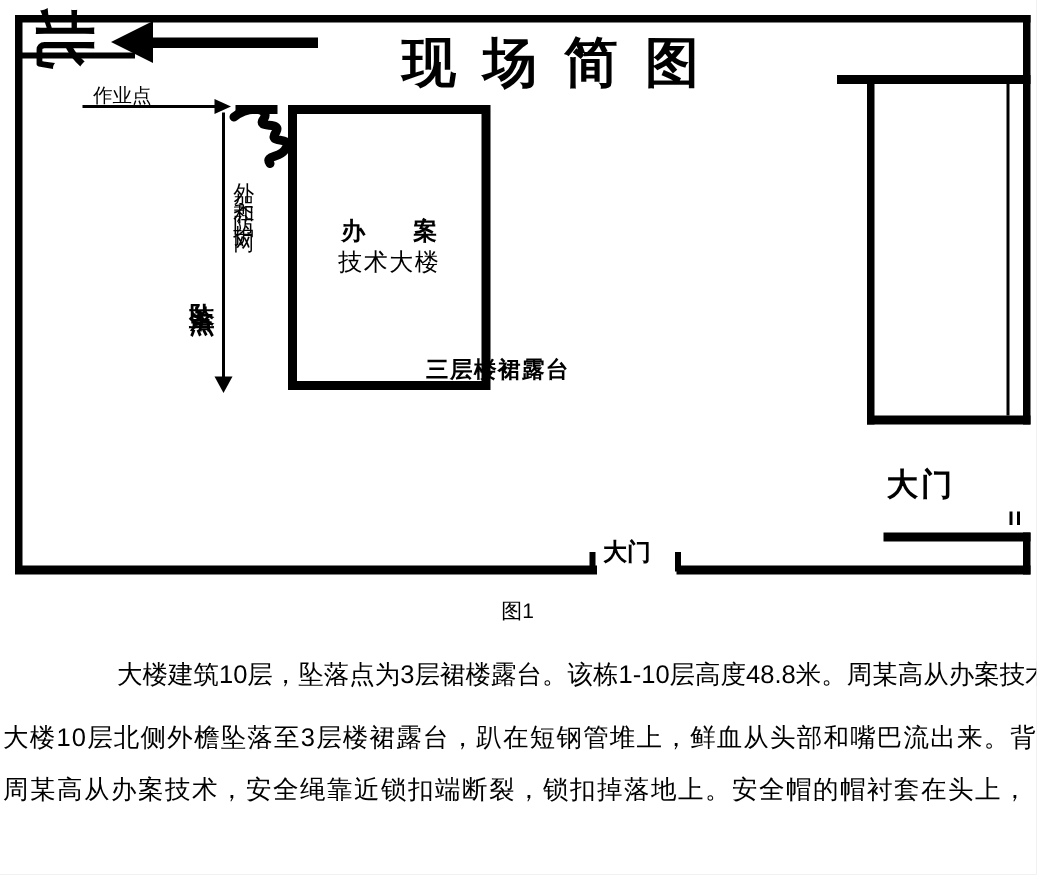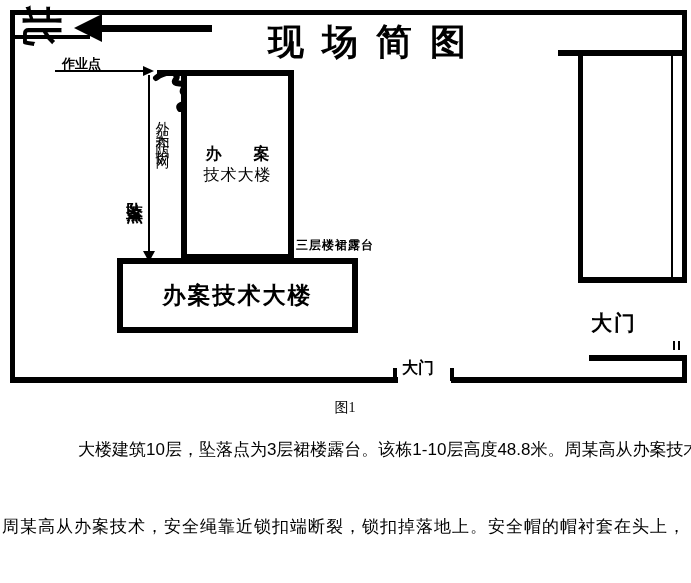"作业点" div.txt { font-weight: 700 -> 400 }
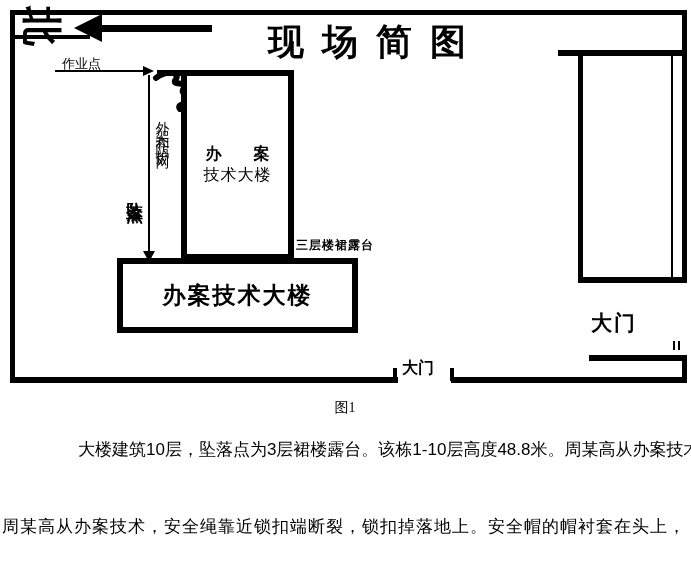"办 案" div.rect-bldg { left: 181px -> 192px; width: 113px -> 135px }
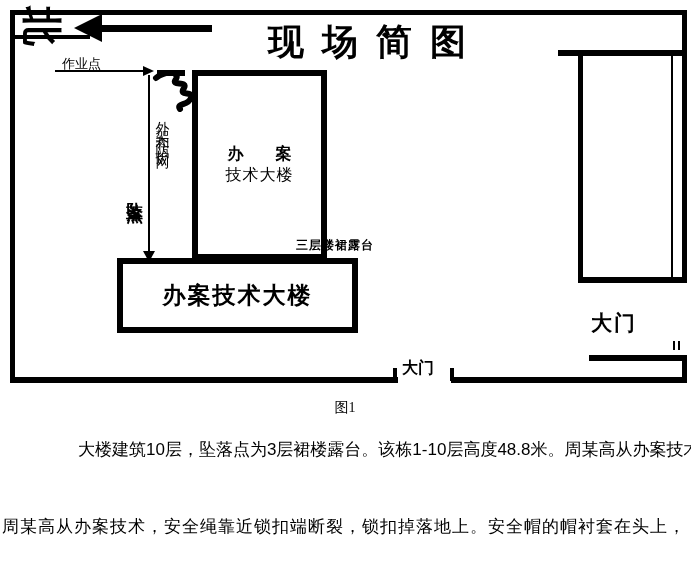"三层楼裙露台" div.txt { font-size: 12px -> 15px; left: 296px -> 284px }
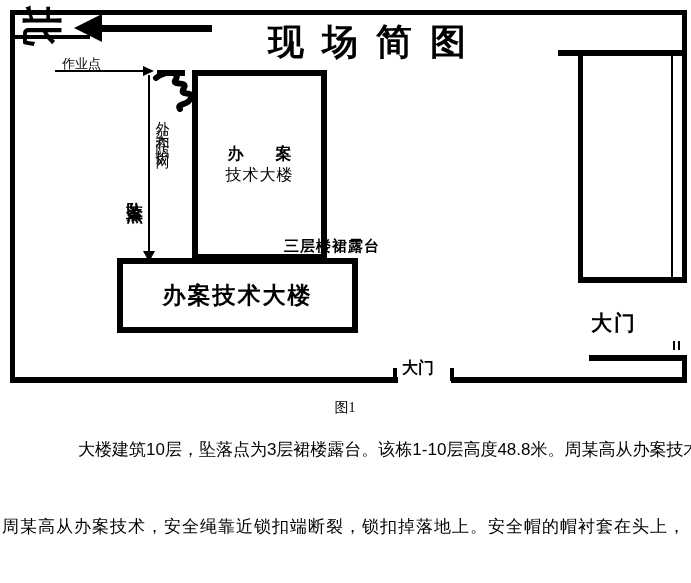"办案技术大楼" div.rect-bldg { html: <div> <div>办案技术大楼</div> </div> -> none }
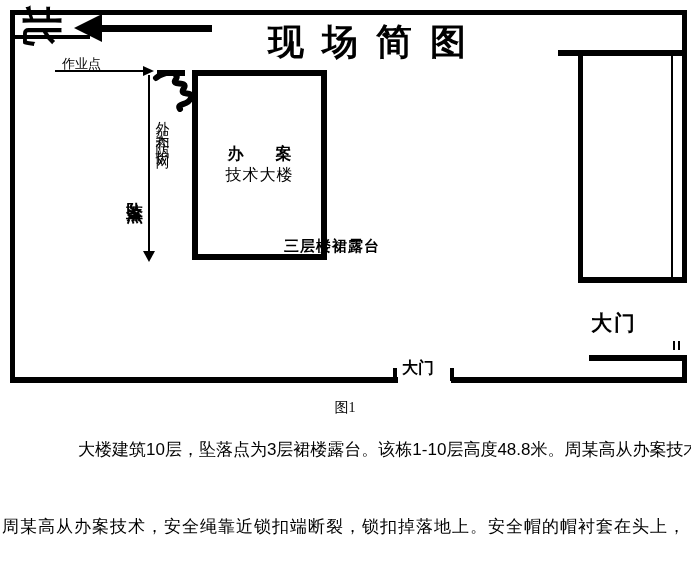"图1" div.txt { font-family: Liberation Serif, serif -> none }
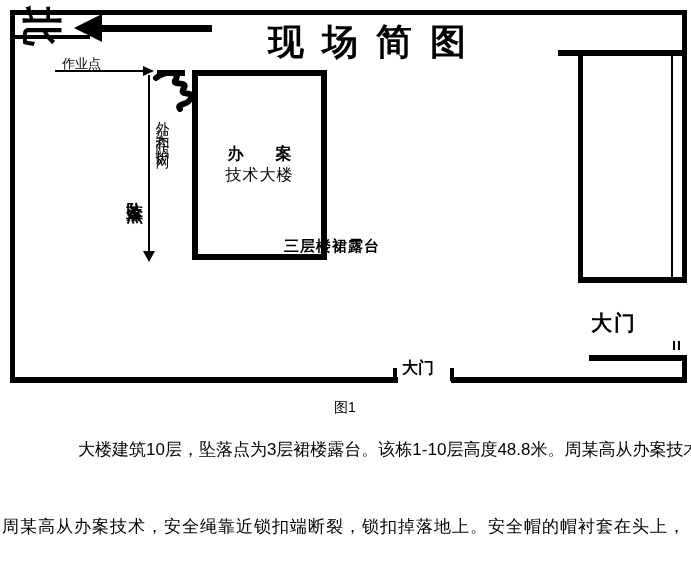"大楼10层北侧外檐坠落至3层楼裙露台，趴在短钢管堆上，鲜血从头部和嘴巴流出来。背" div.para-line { html: none -> <div>大楼10层北侧外檐坠落至3层楼裙露台，趴在短钢管堆上，鲜血从头部和嘴巴流出来。背</div> }
